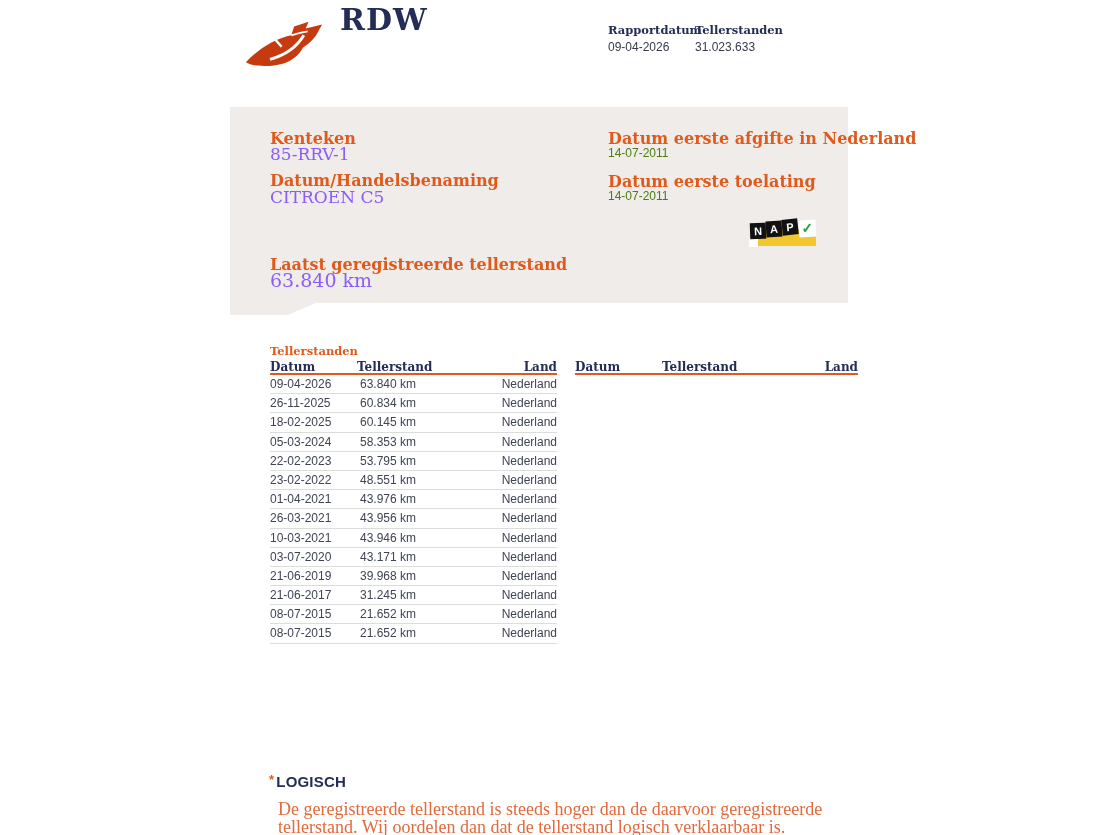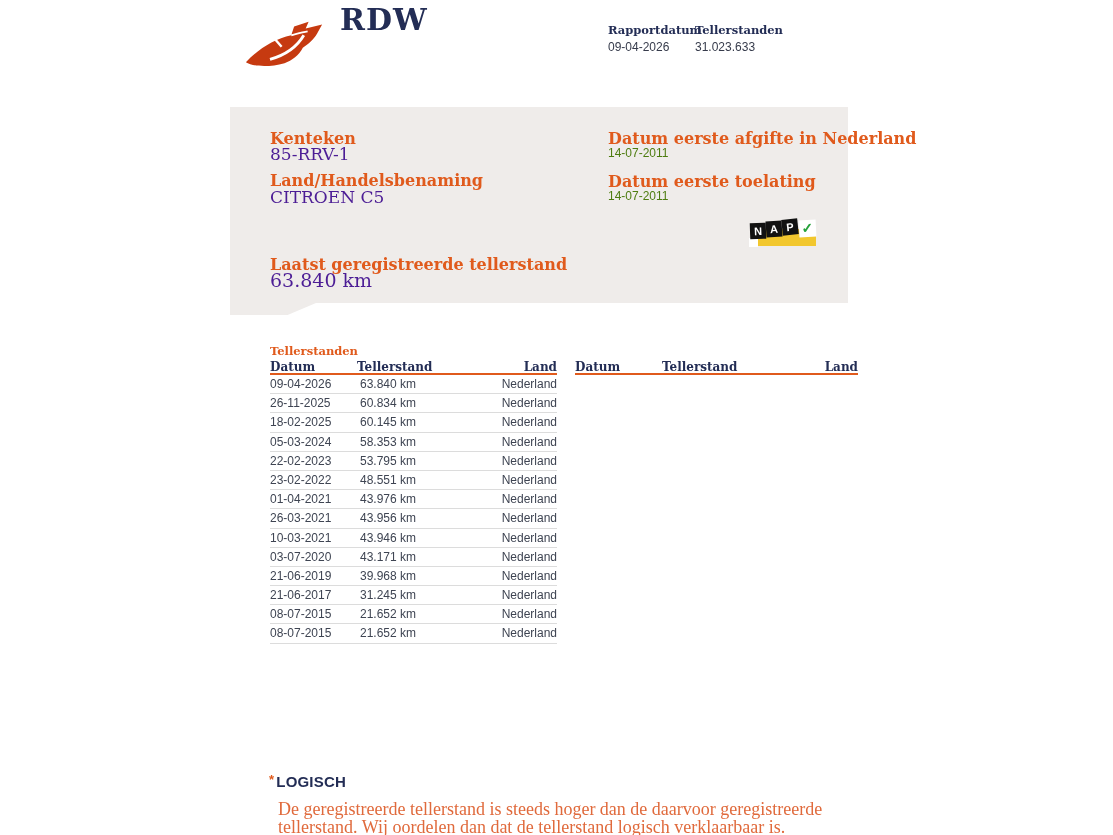"85-RRV-1" .pval-serif { color: #4c1d95 -> #8b5cf6 }
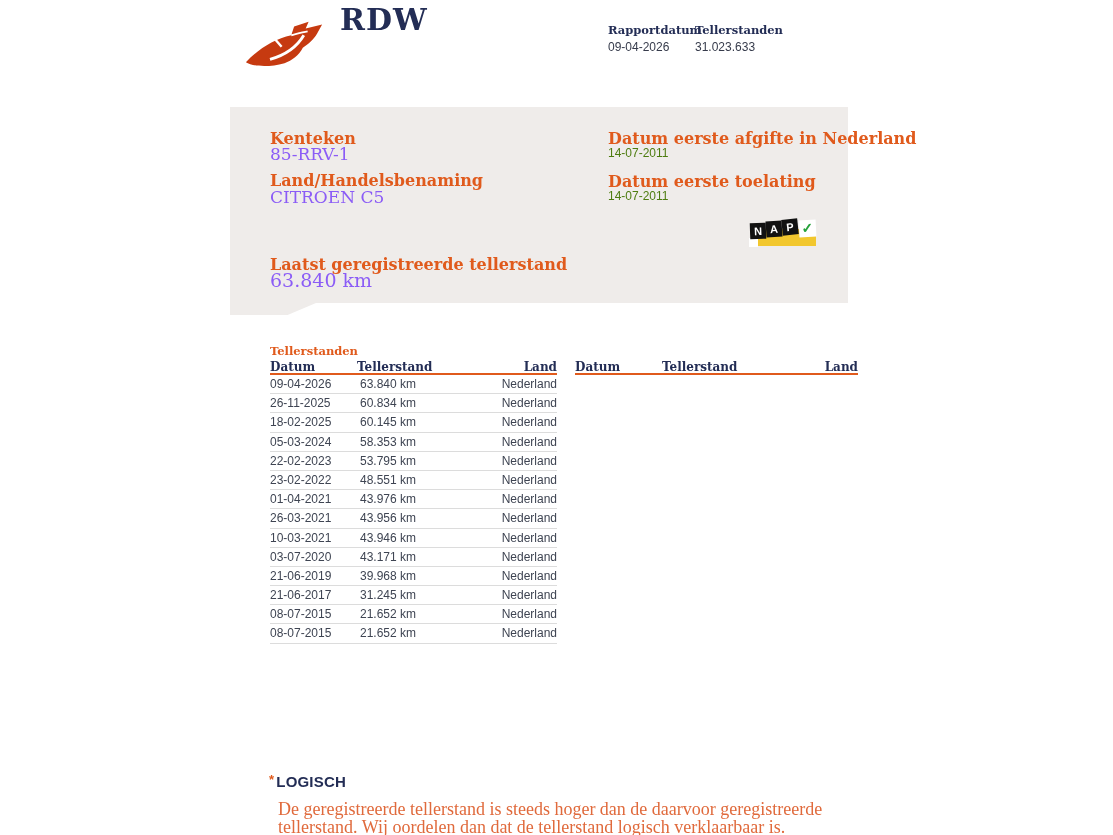"Land/Handelsbenaming" span.plabel { text: Land/Handelsbenaming -> Datum/Handelsbenaming }
